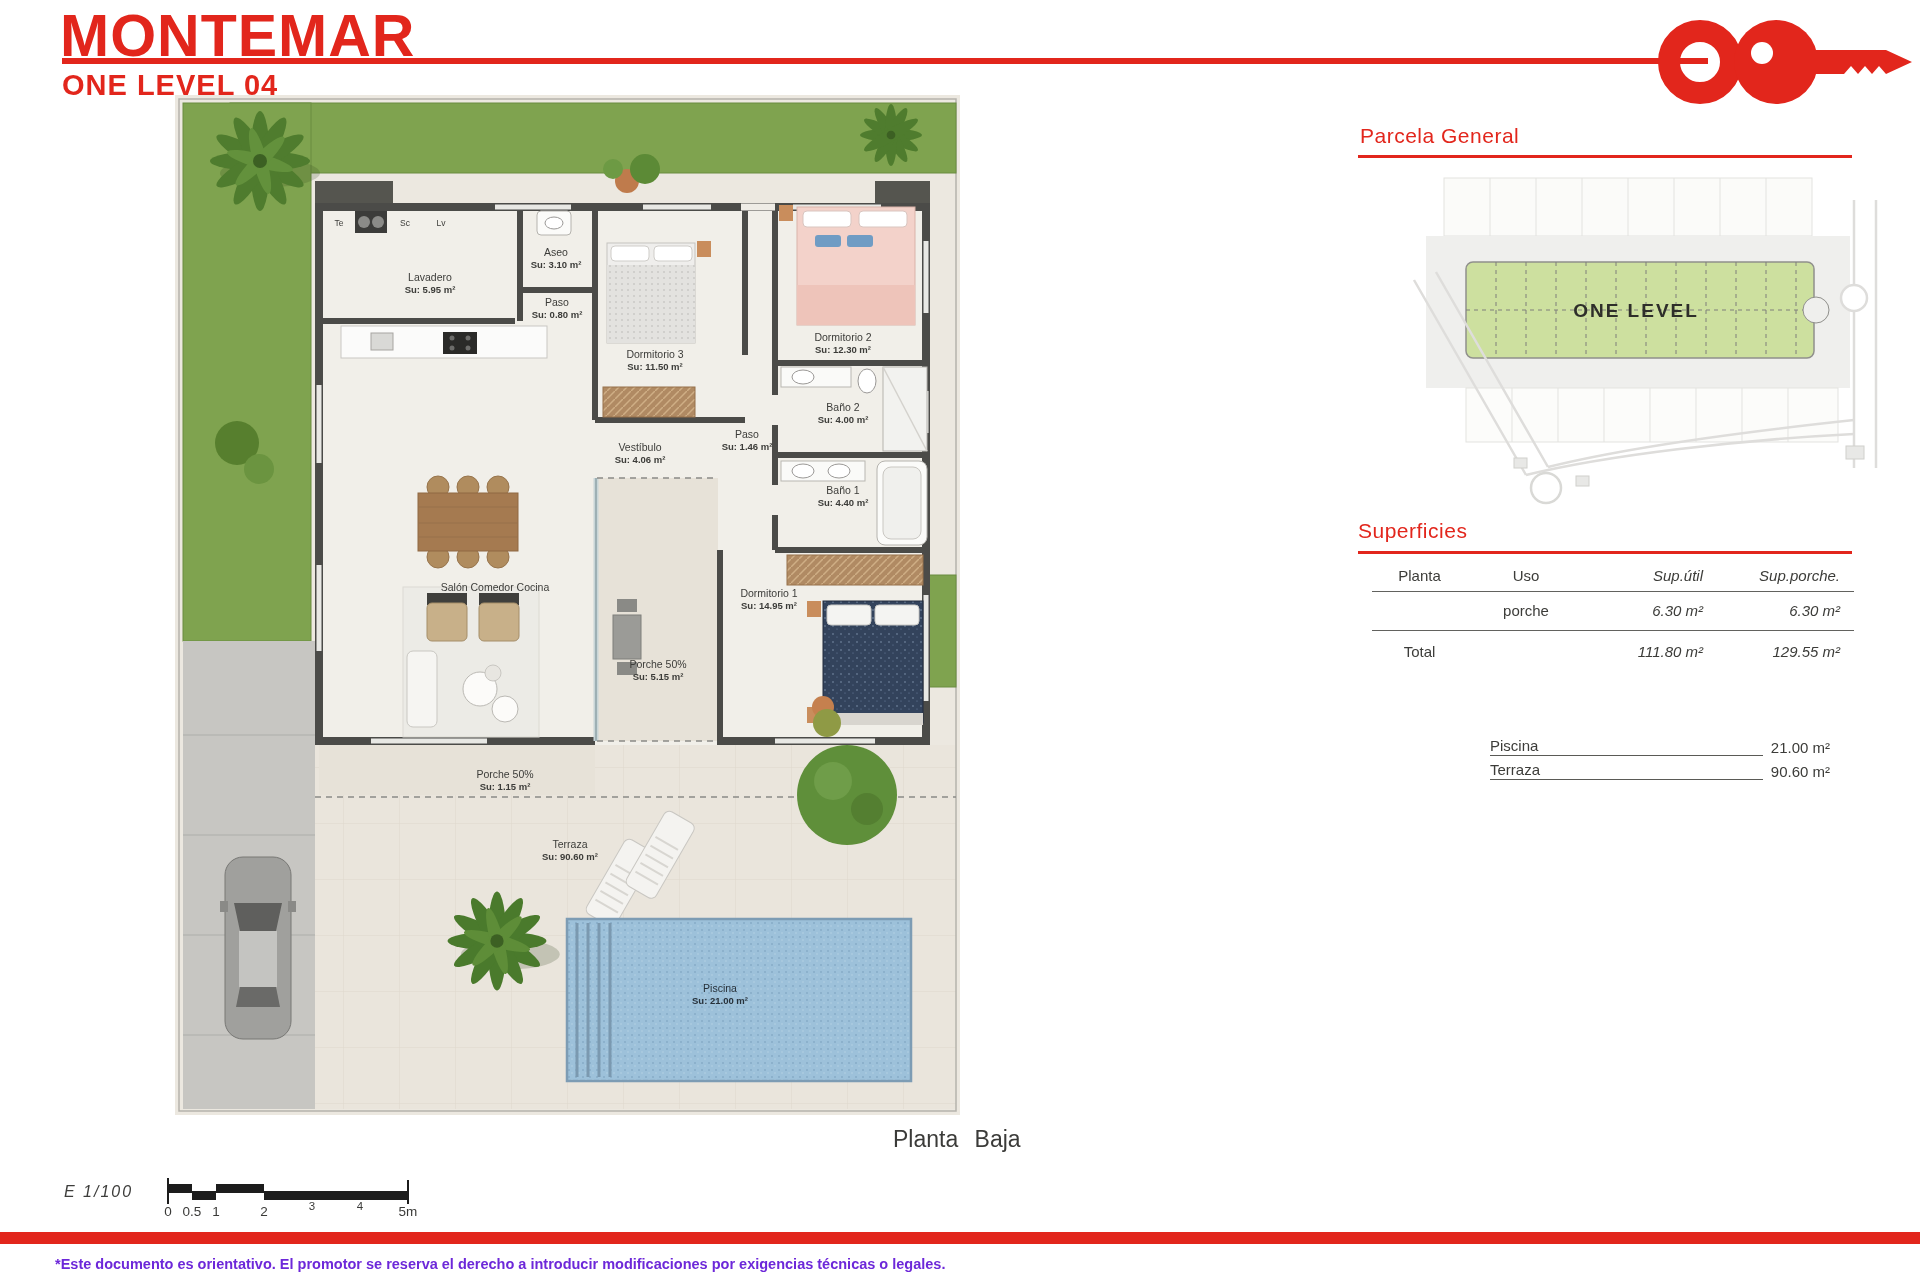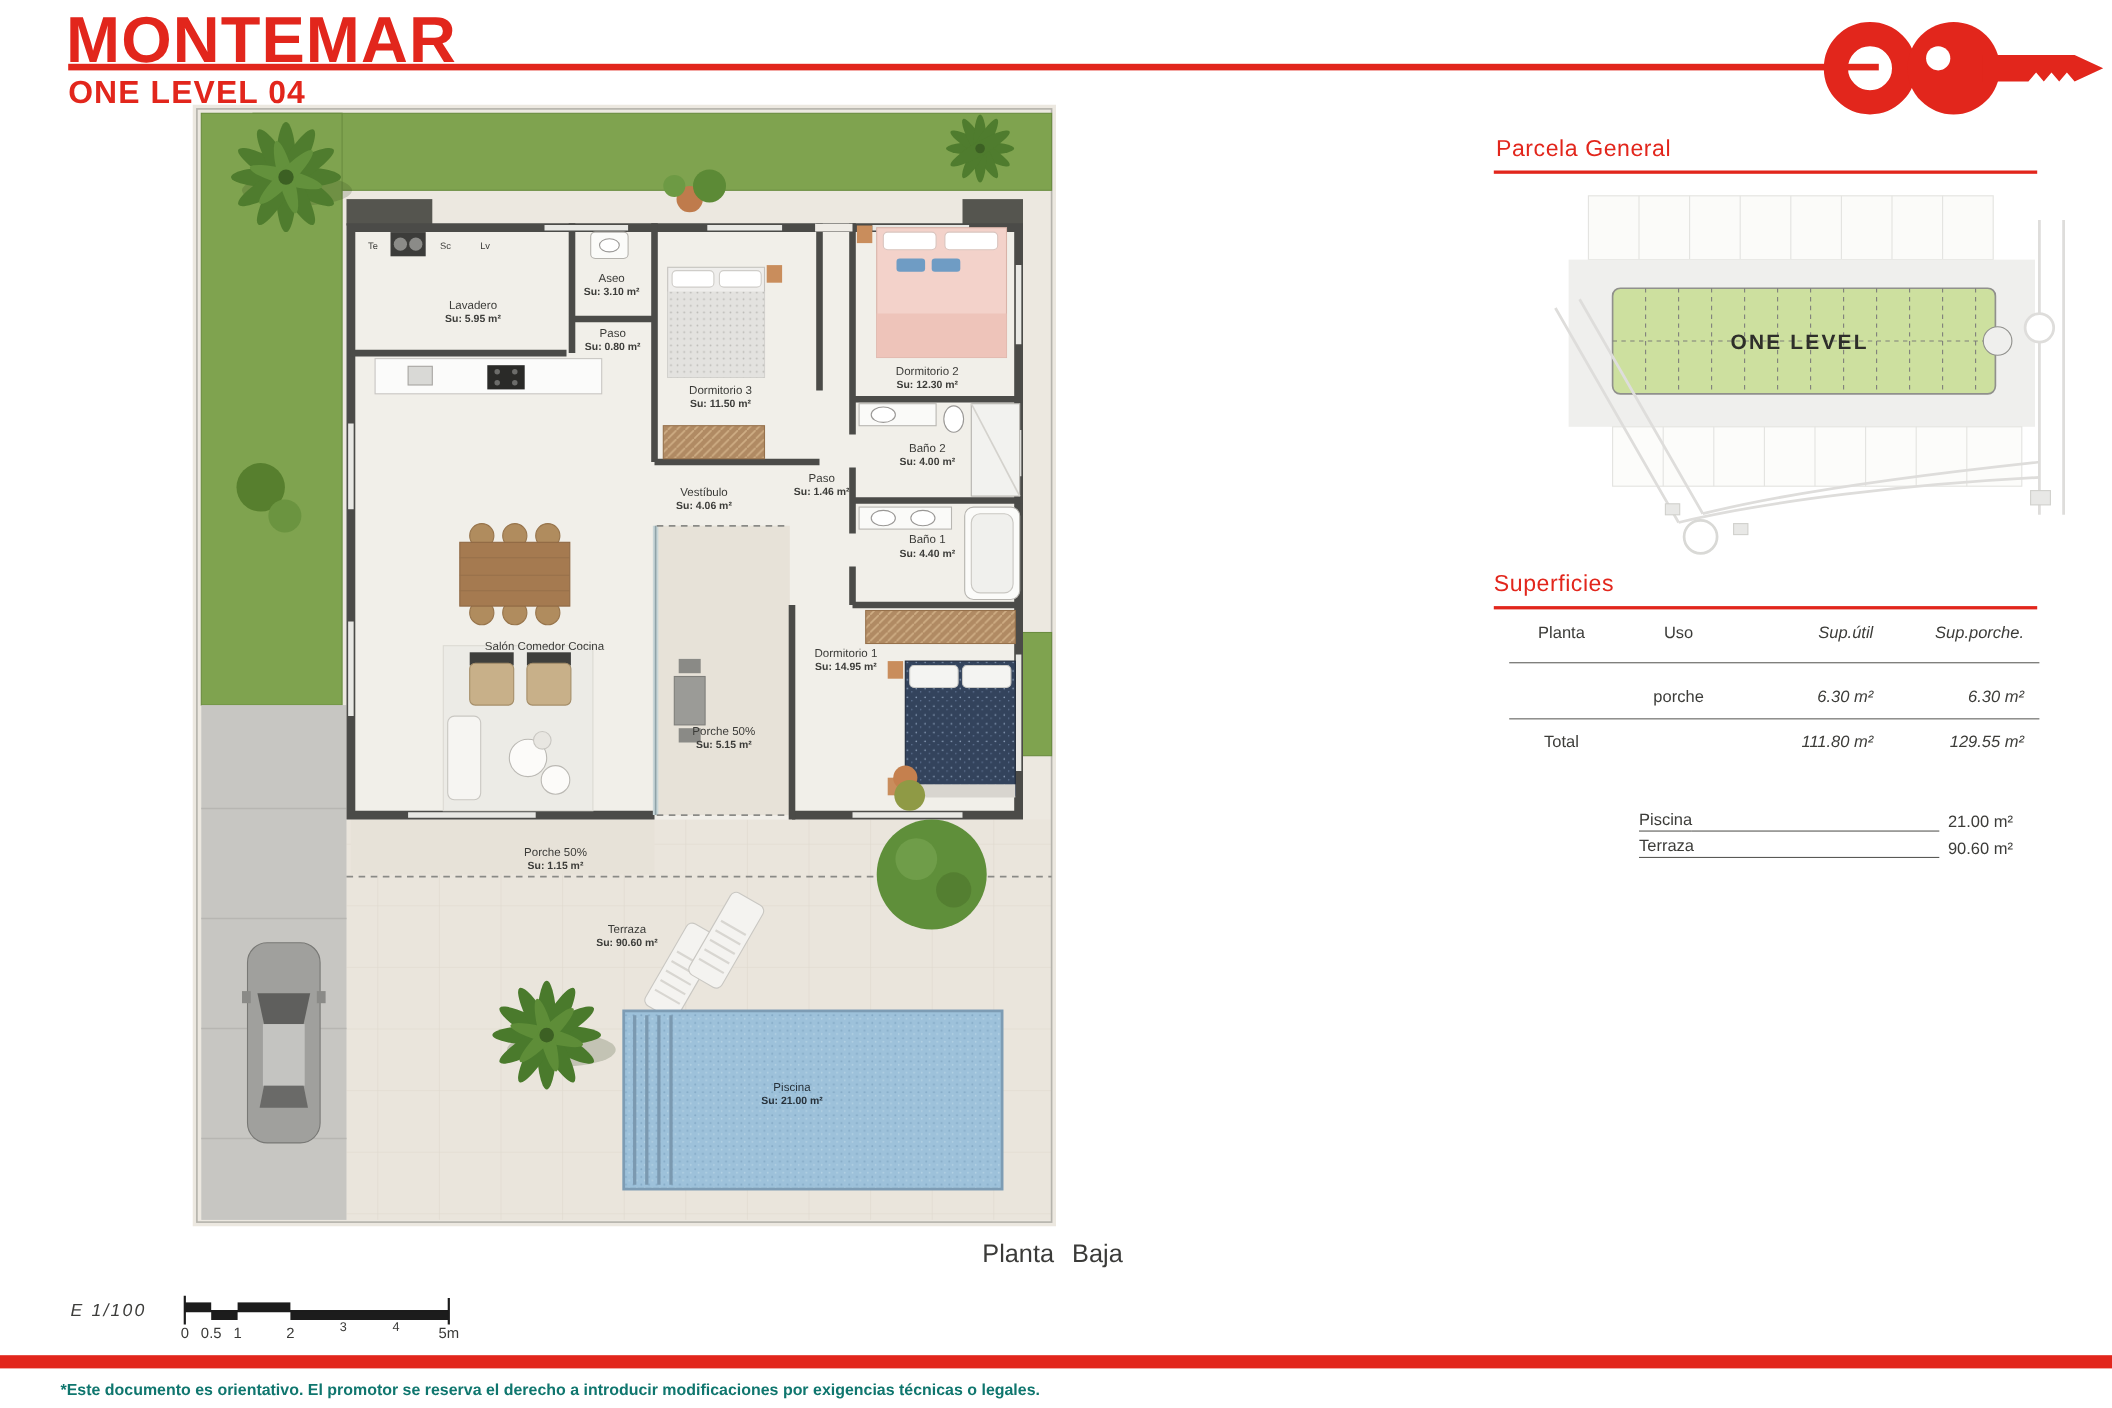"Planta" .shead { margin-bottom: 19px -> 7px; padding-bottom: 14px -> 3px }
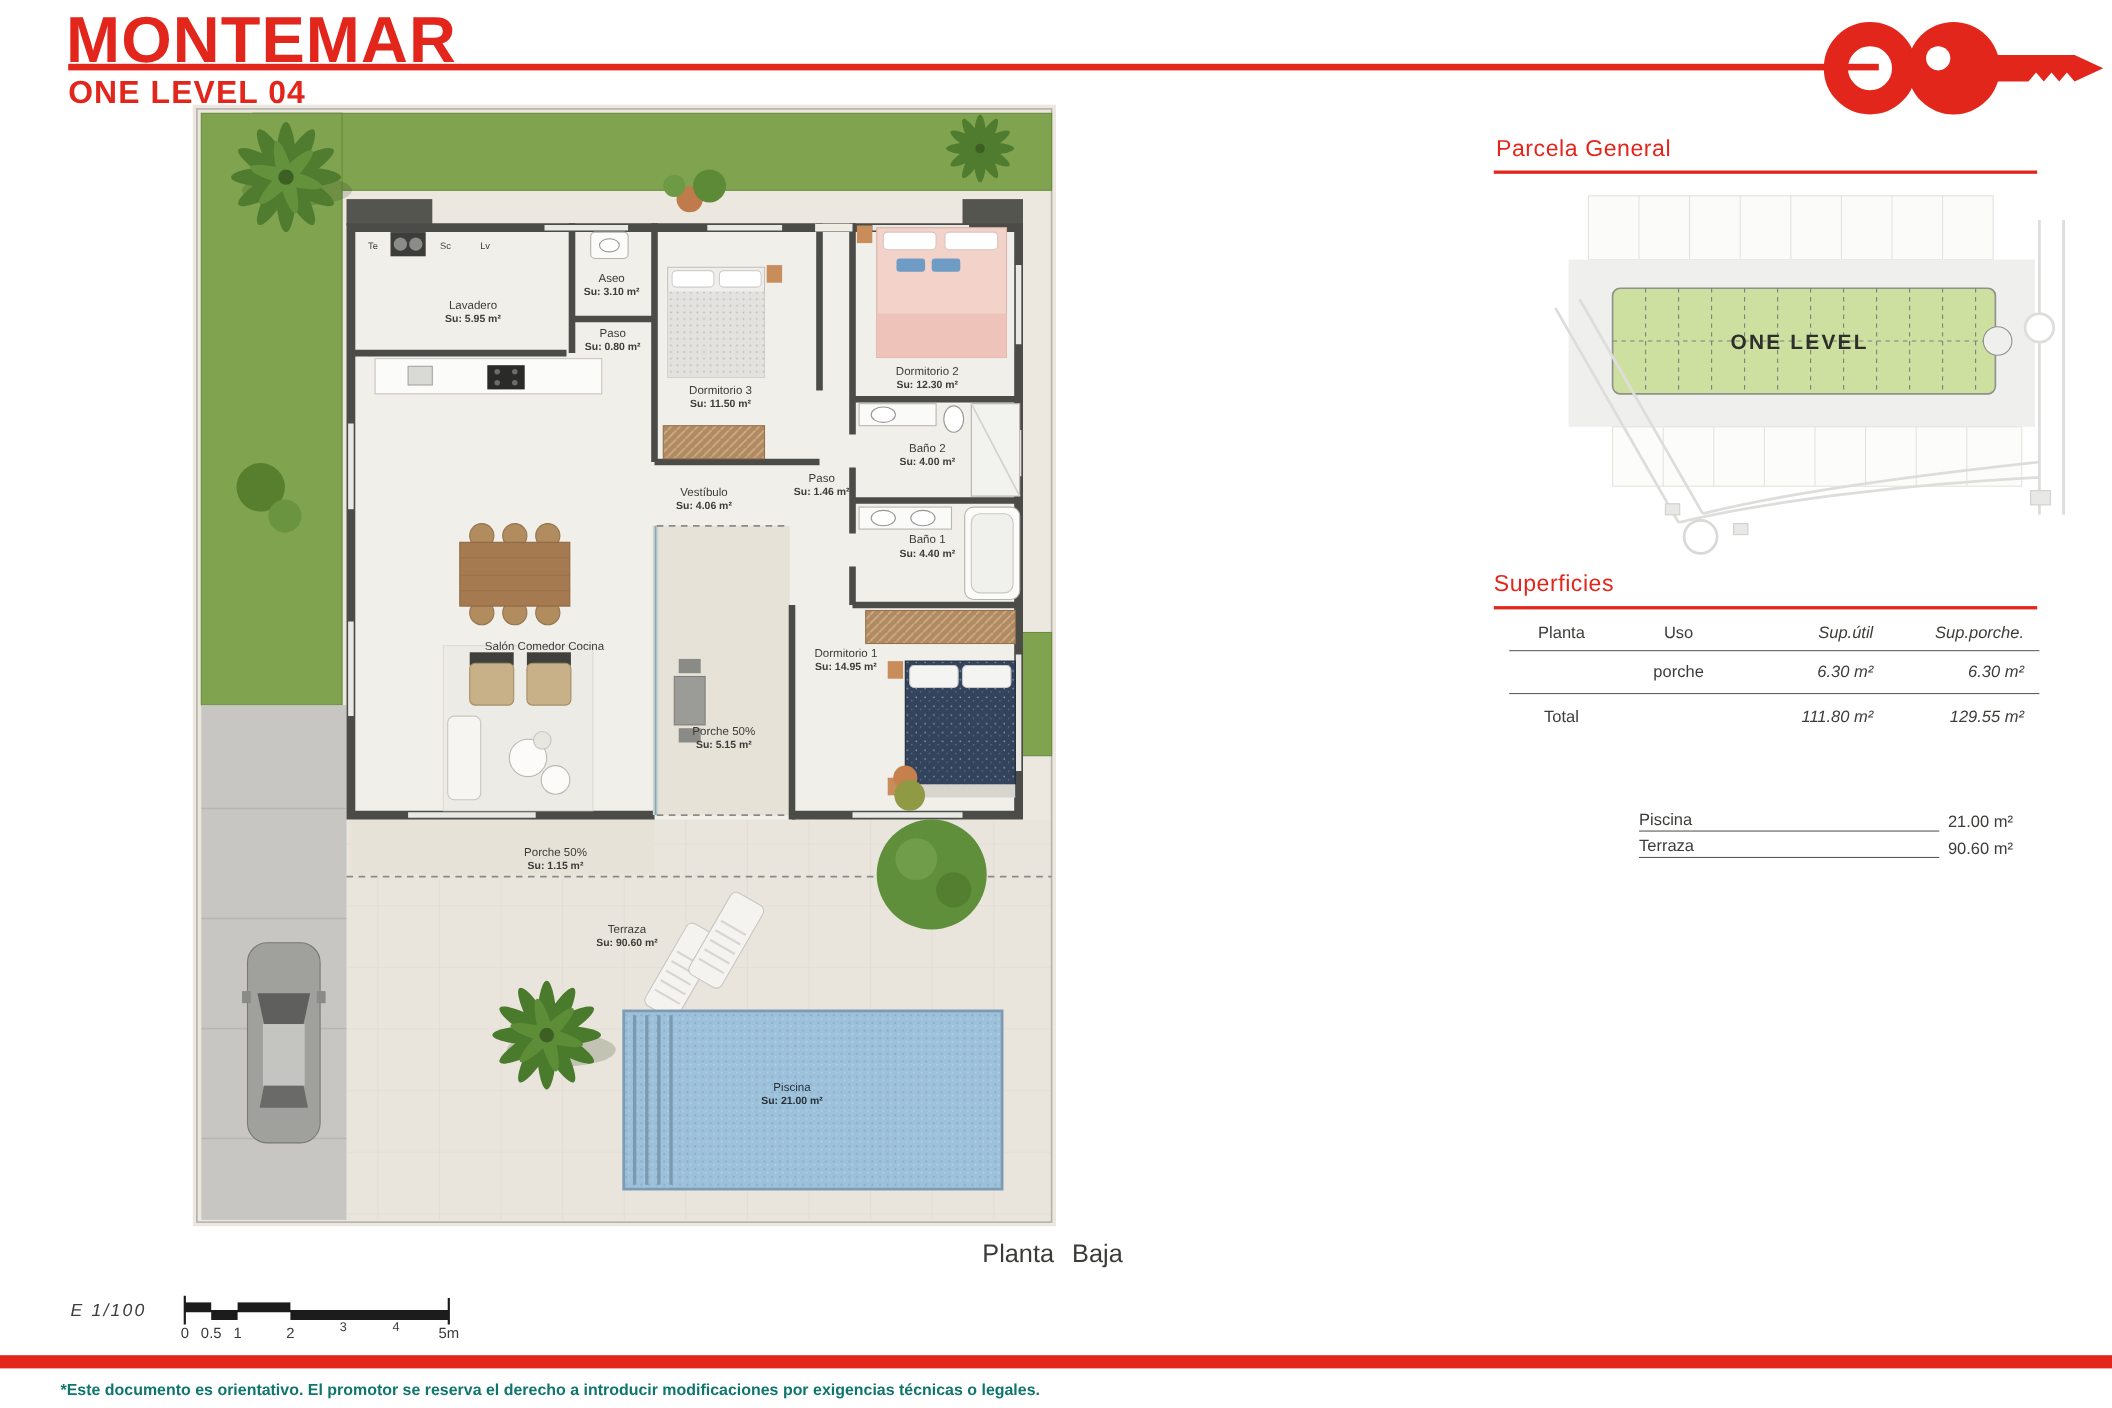"*Este documento es orientativo. El" .disclaimer { color: #0f766e -> #6d28d9 }
